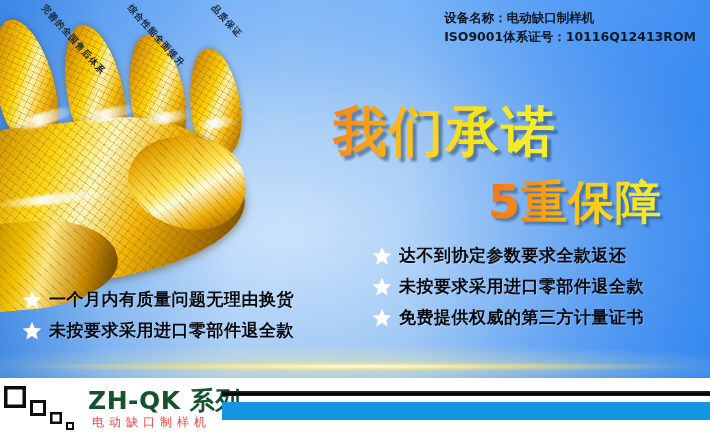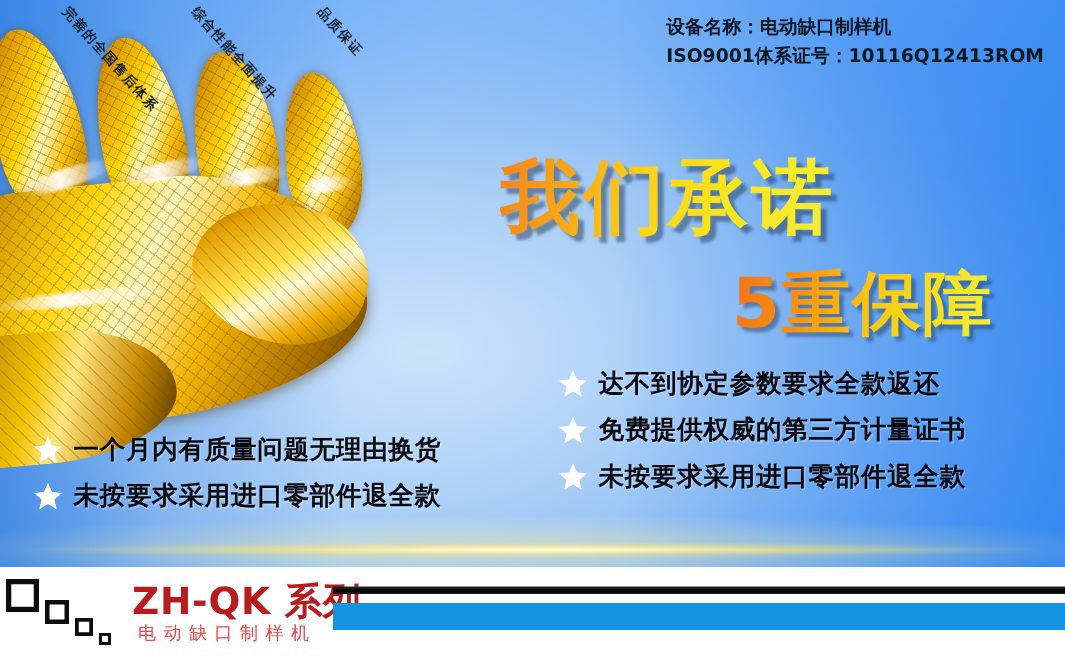"免费提供权威的第三方计量证书" div.promise-row { order: before "未按要求采用进口零部件退全款" -> after "未按要求采用进口零部件退全款" }
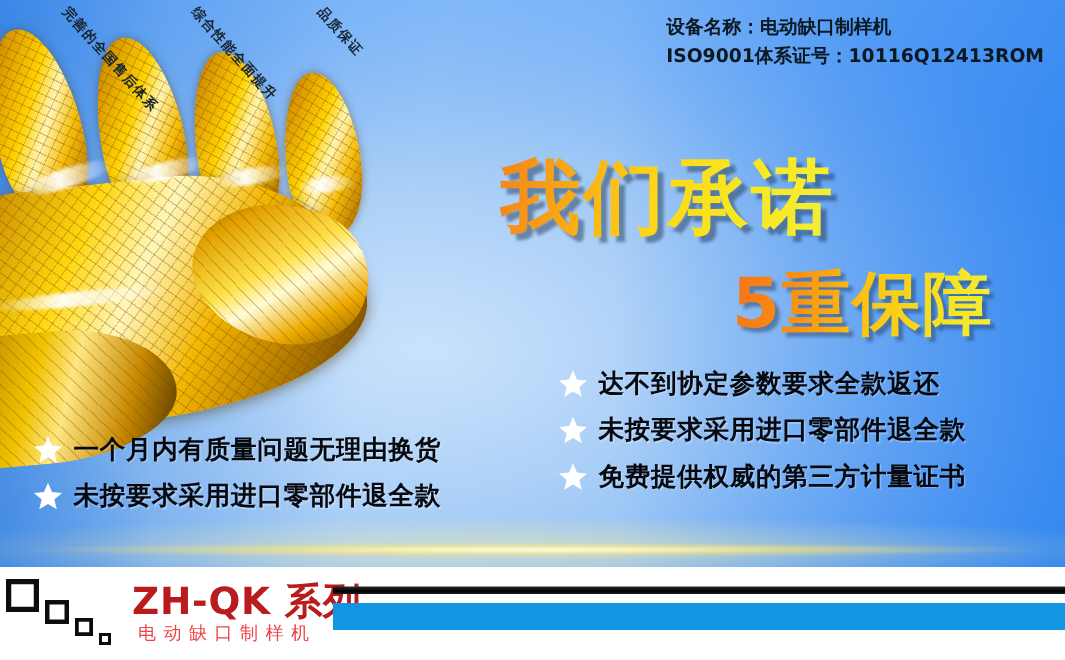"ZH-QK 系列" .brand-model { color: #b91c1c -> #14532d }
